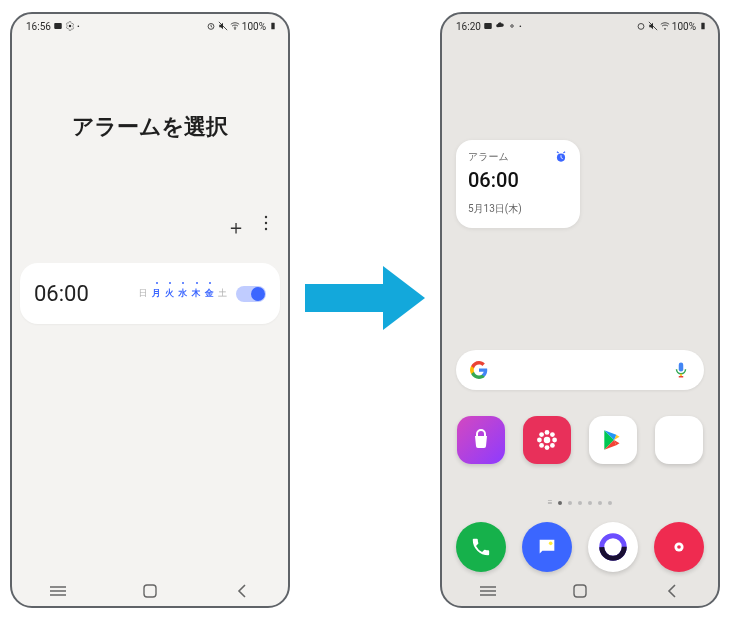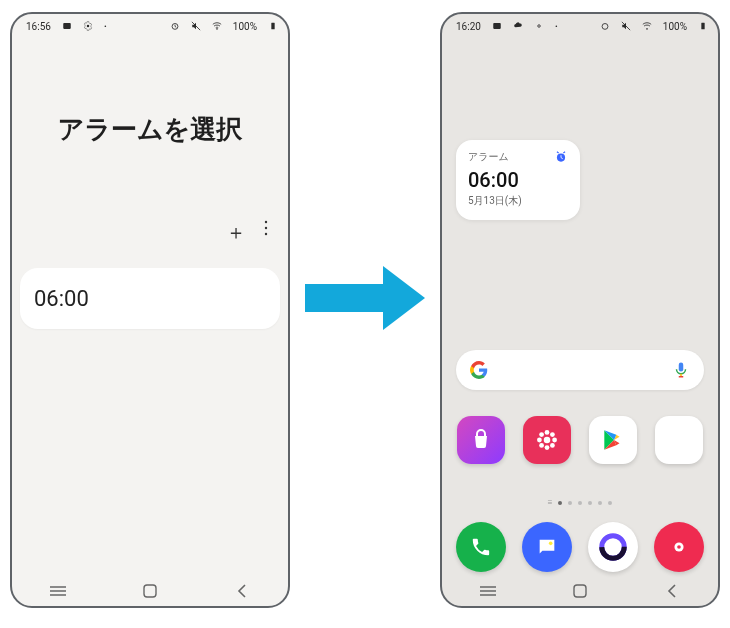"16:56" .statusbar .side { gap: 11px -> 2px }
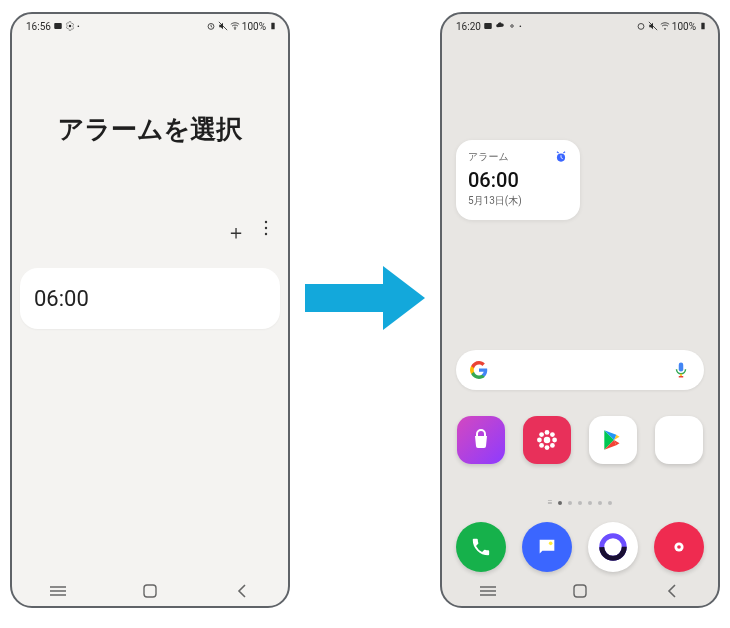"アラームを選択" .big-title { font-size: 26px -> 22px }
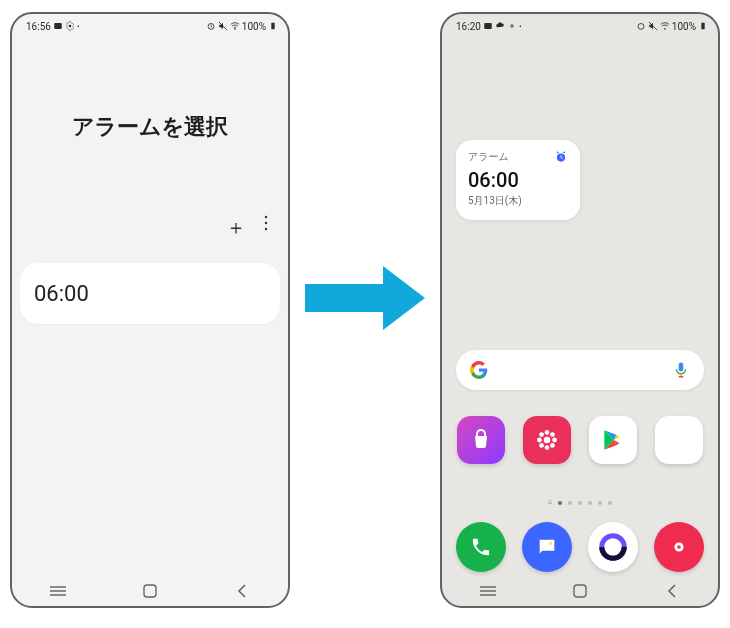"5月13日(木)" .widget .w-date { margin-top: 2px -> 10px }
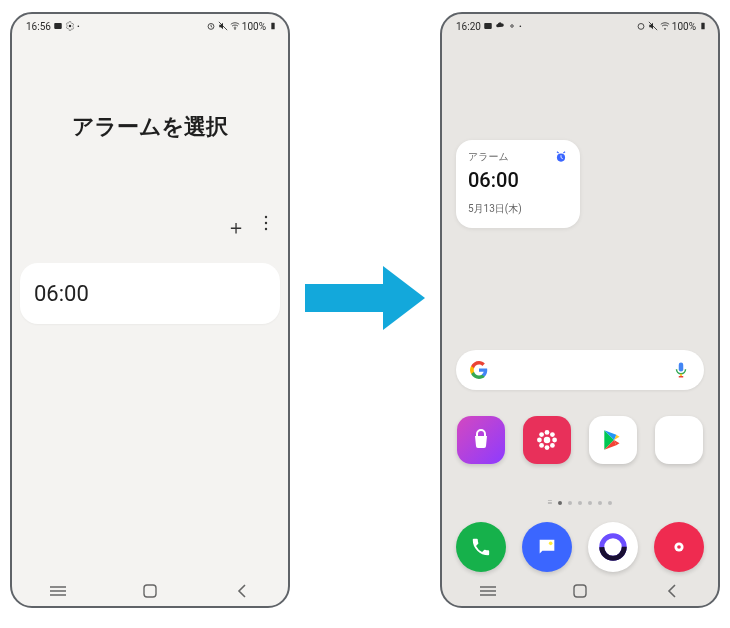"日 月 火 水 木" div { html: none -> <div> <div> <span>日</span> <span>月</span> <span>火</span> <span>水</span> <span>木</span> <span>金</span> <span>土</span> </div> <div> <div></div> </div> </div> }
